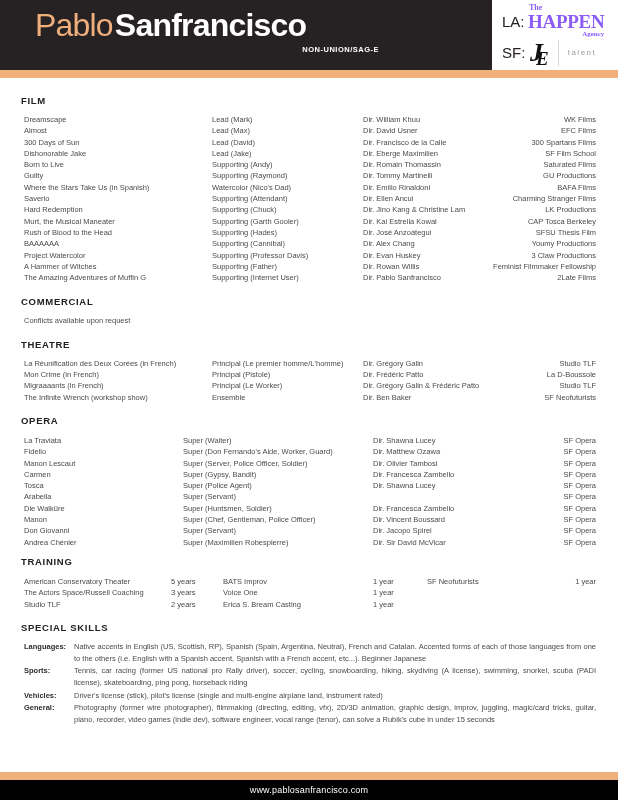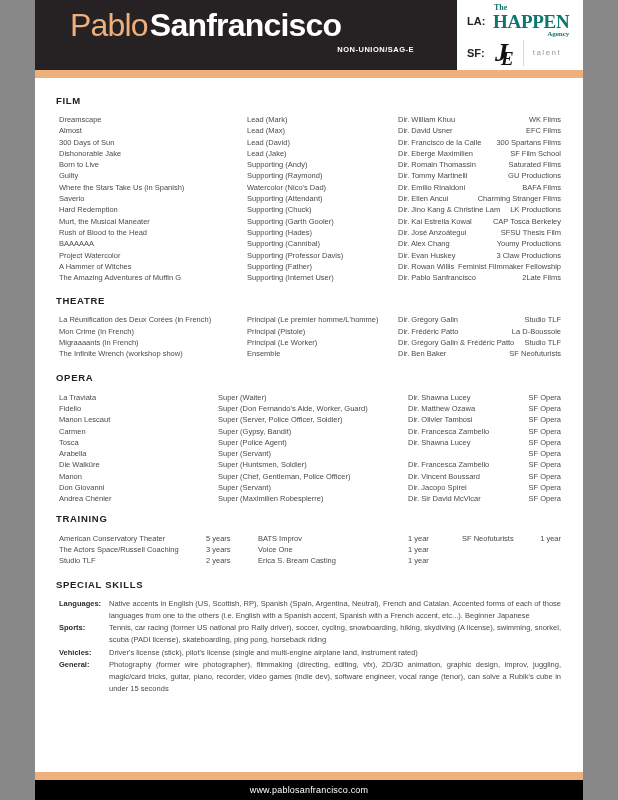"PabloSanfrancisco" .page { width: 548px -> 618px }
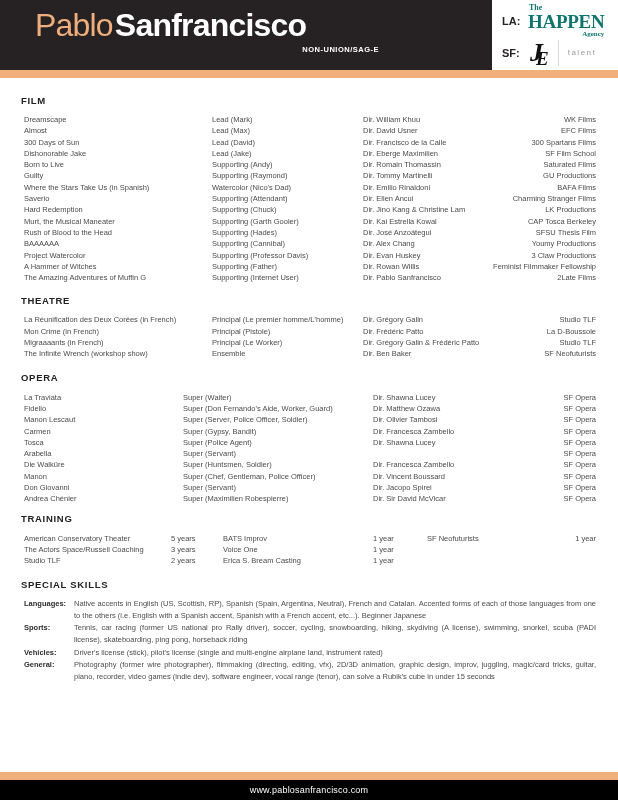"The" .happen-logo { color: #0f766e -> #8b5cf6 }
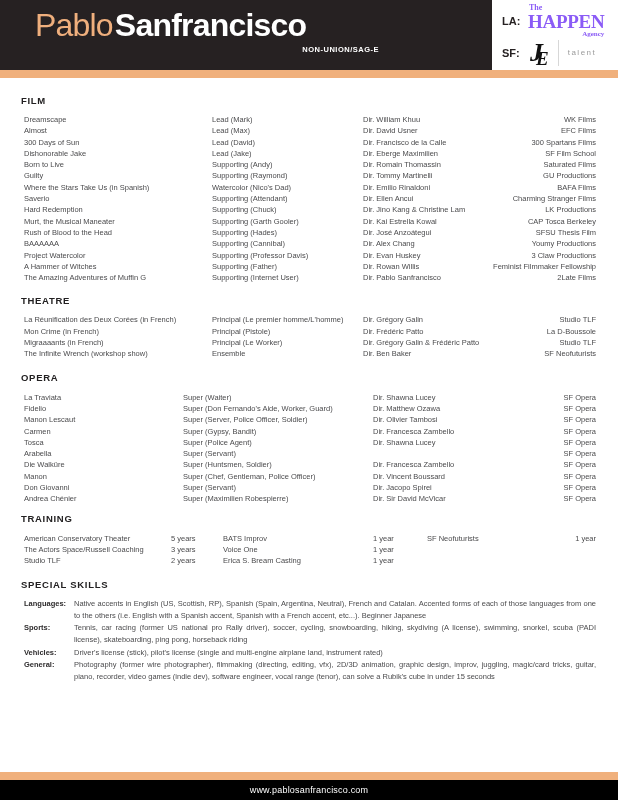"LA:" .agency-region { font-size: 11px -> 15px; font-weight: 700 -> 400 }
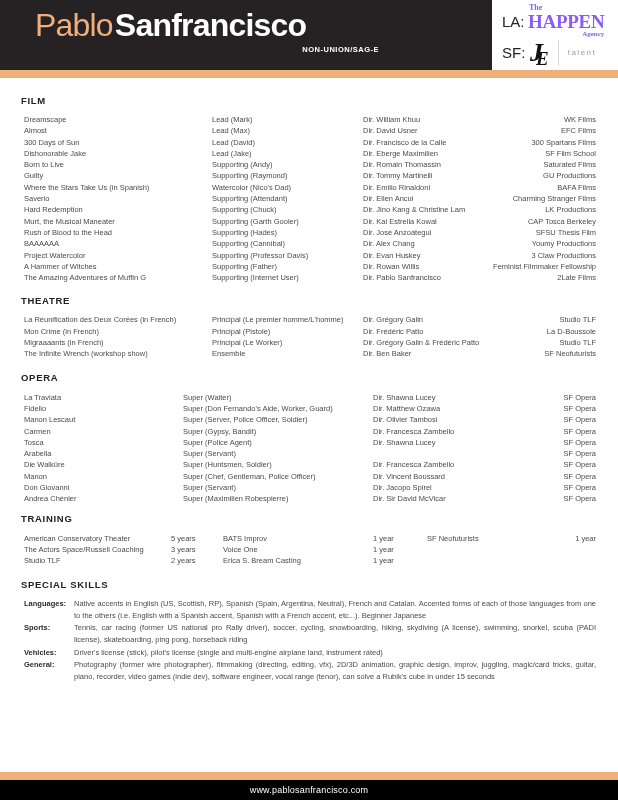"COMMERCIAL" section.sec-commercial { html: none -> <section> <h2>COMMERCIAL</h2> <div>Conflicts available upon request</div> </section> }
